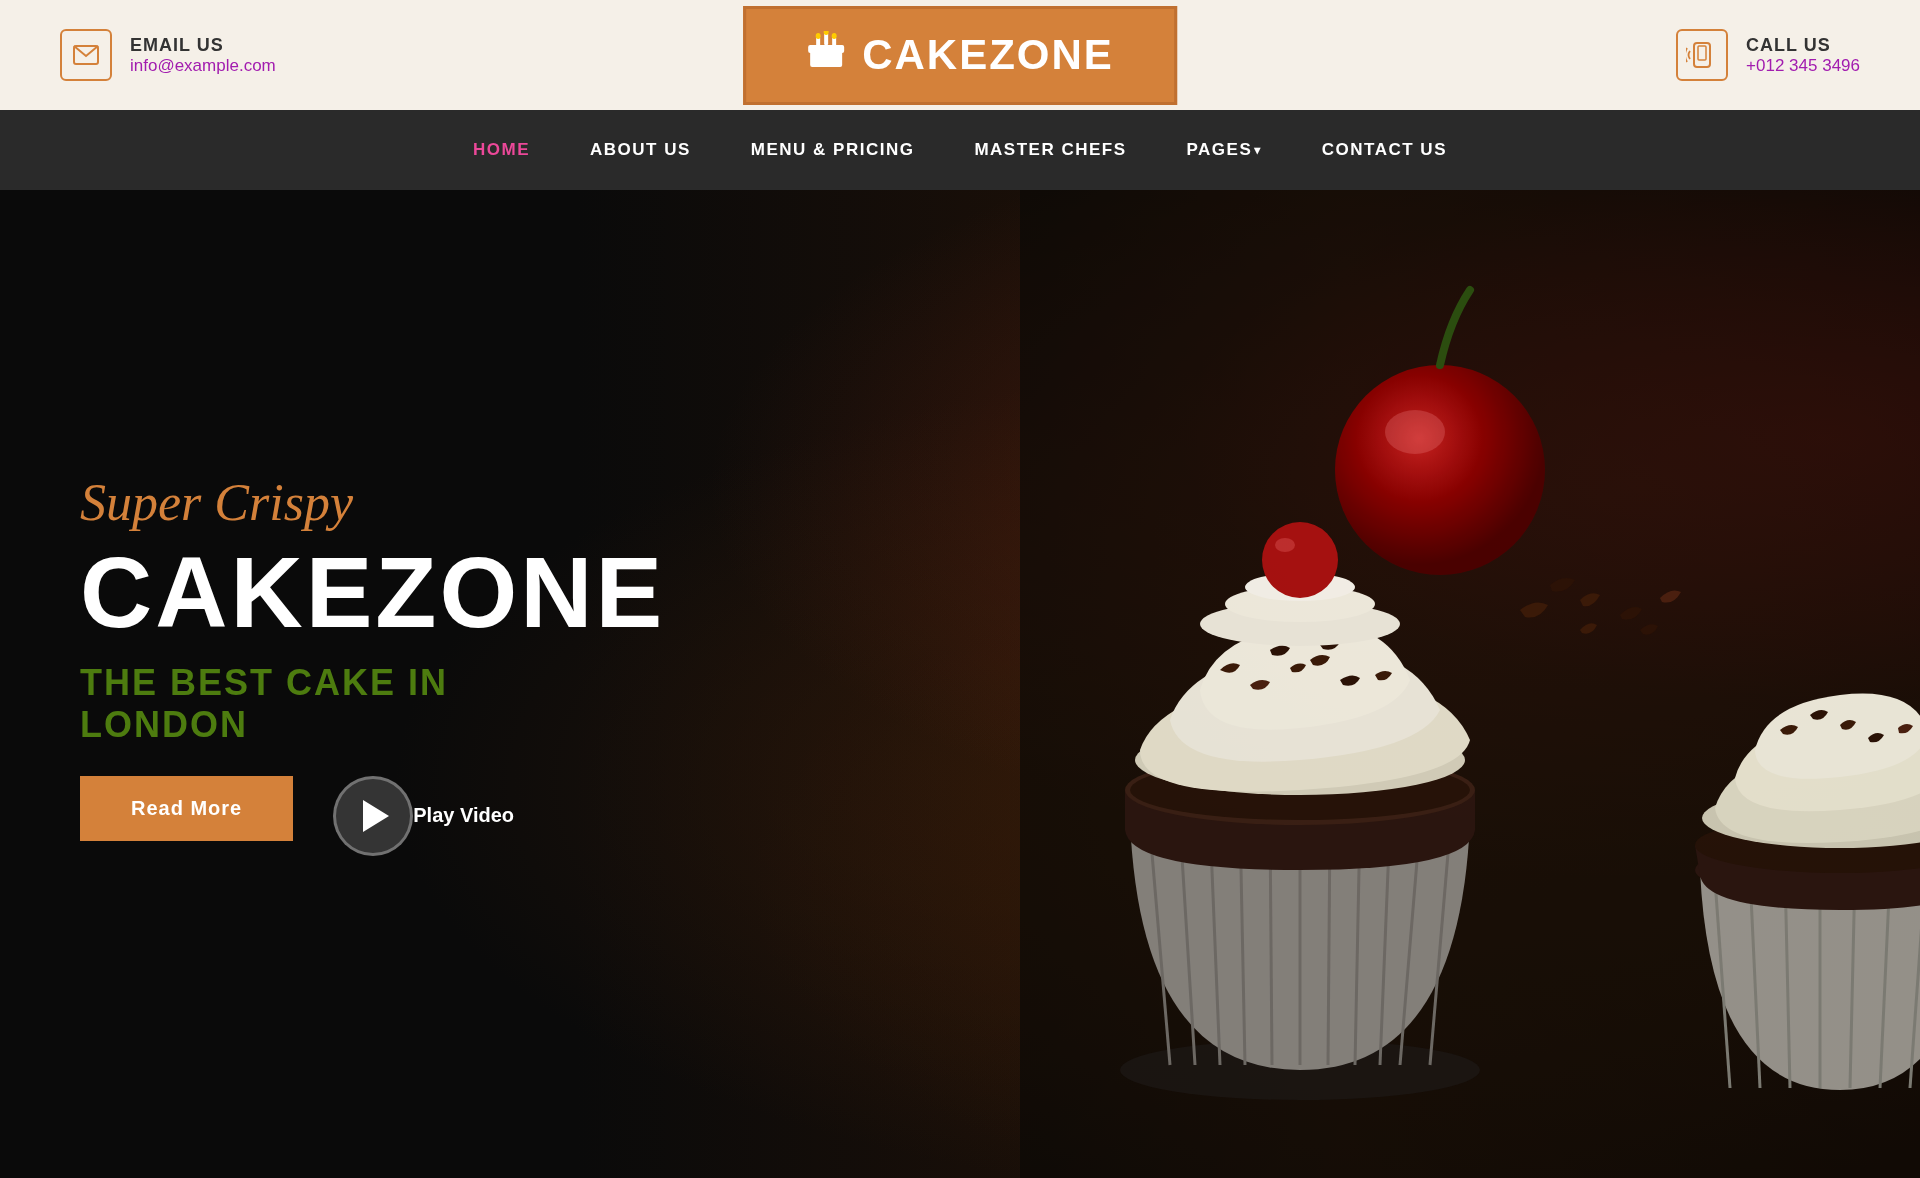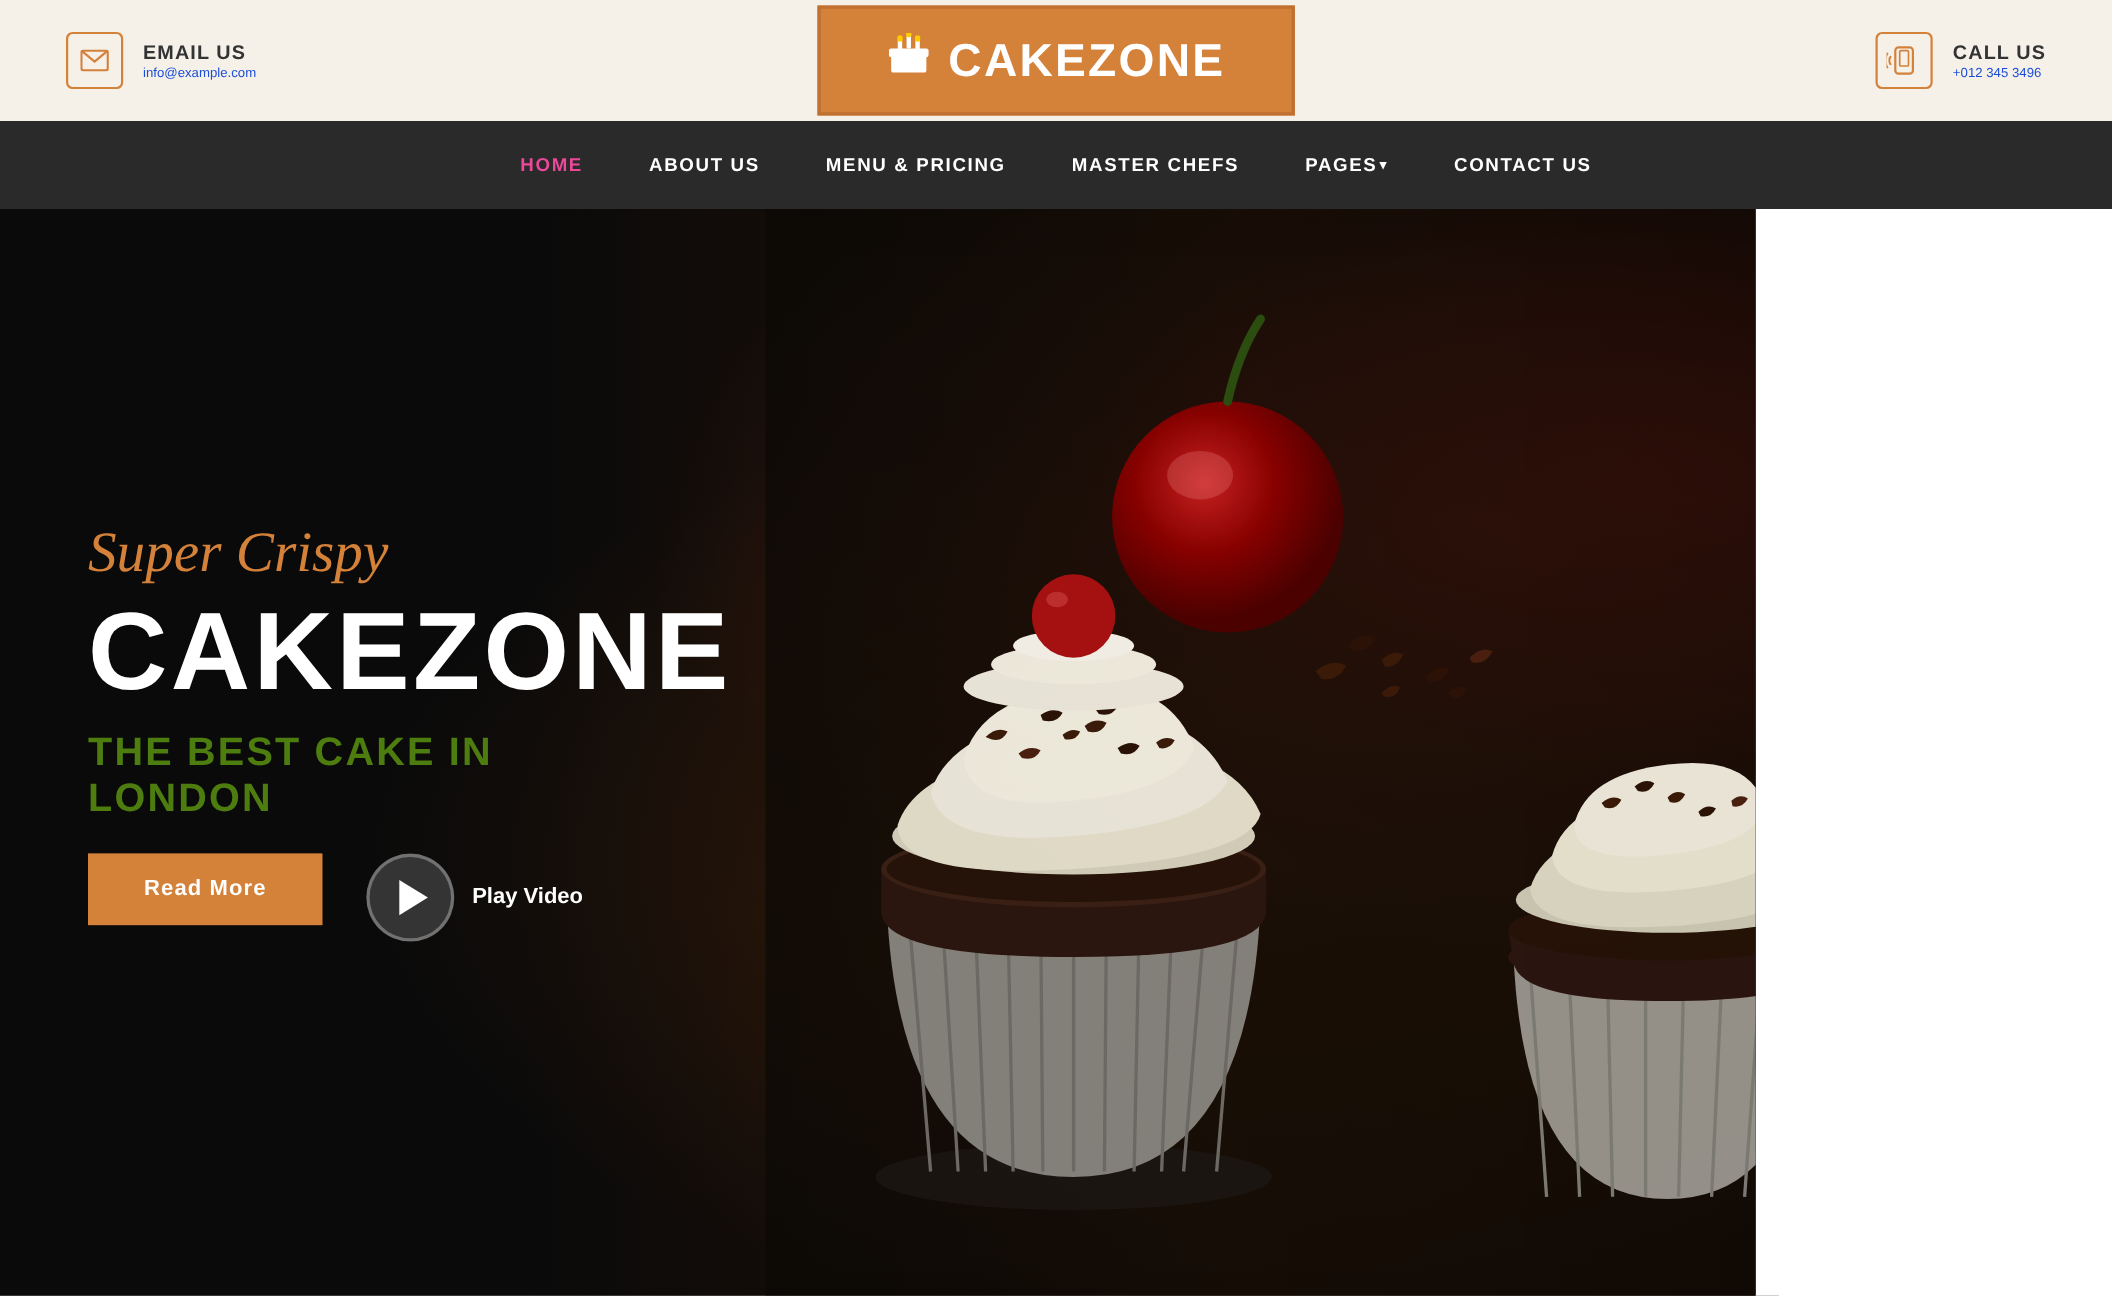"info@example.com" .contact-text-value { color: #1d4ed8 -> #a21caf; font-size: 12px -> 17px }
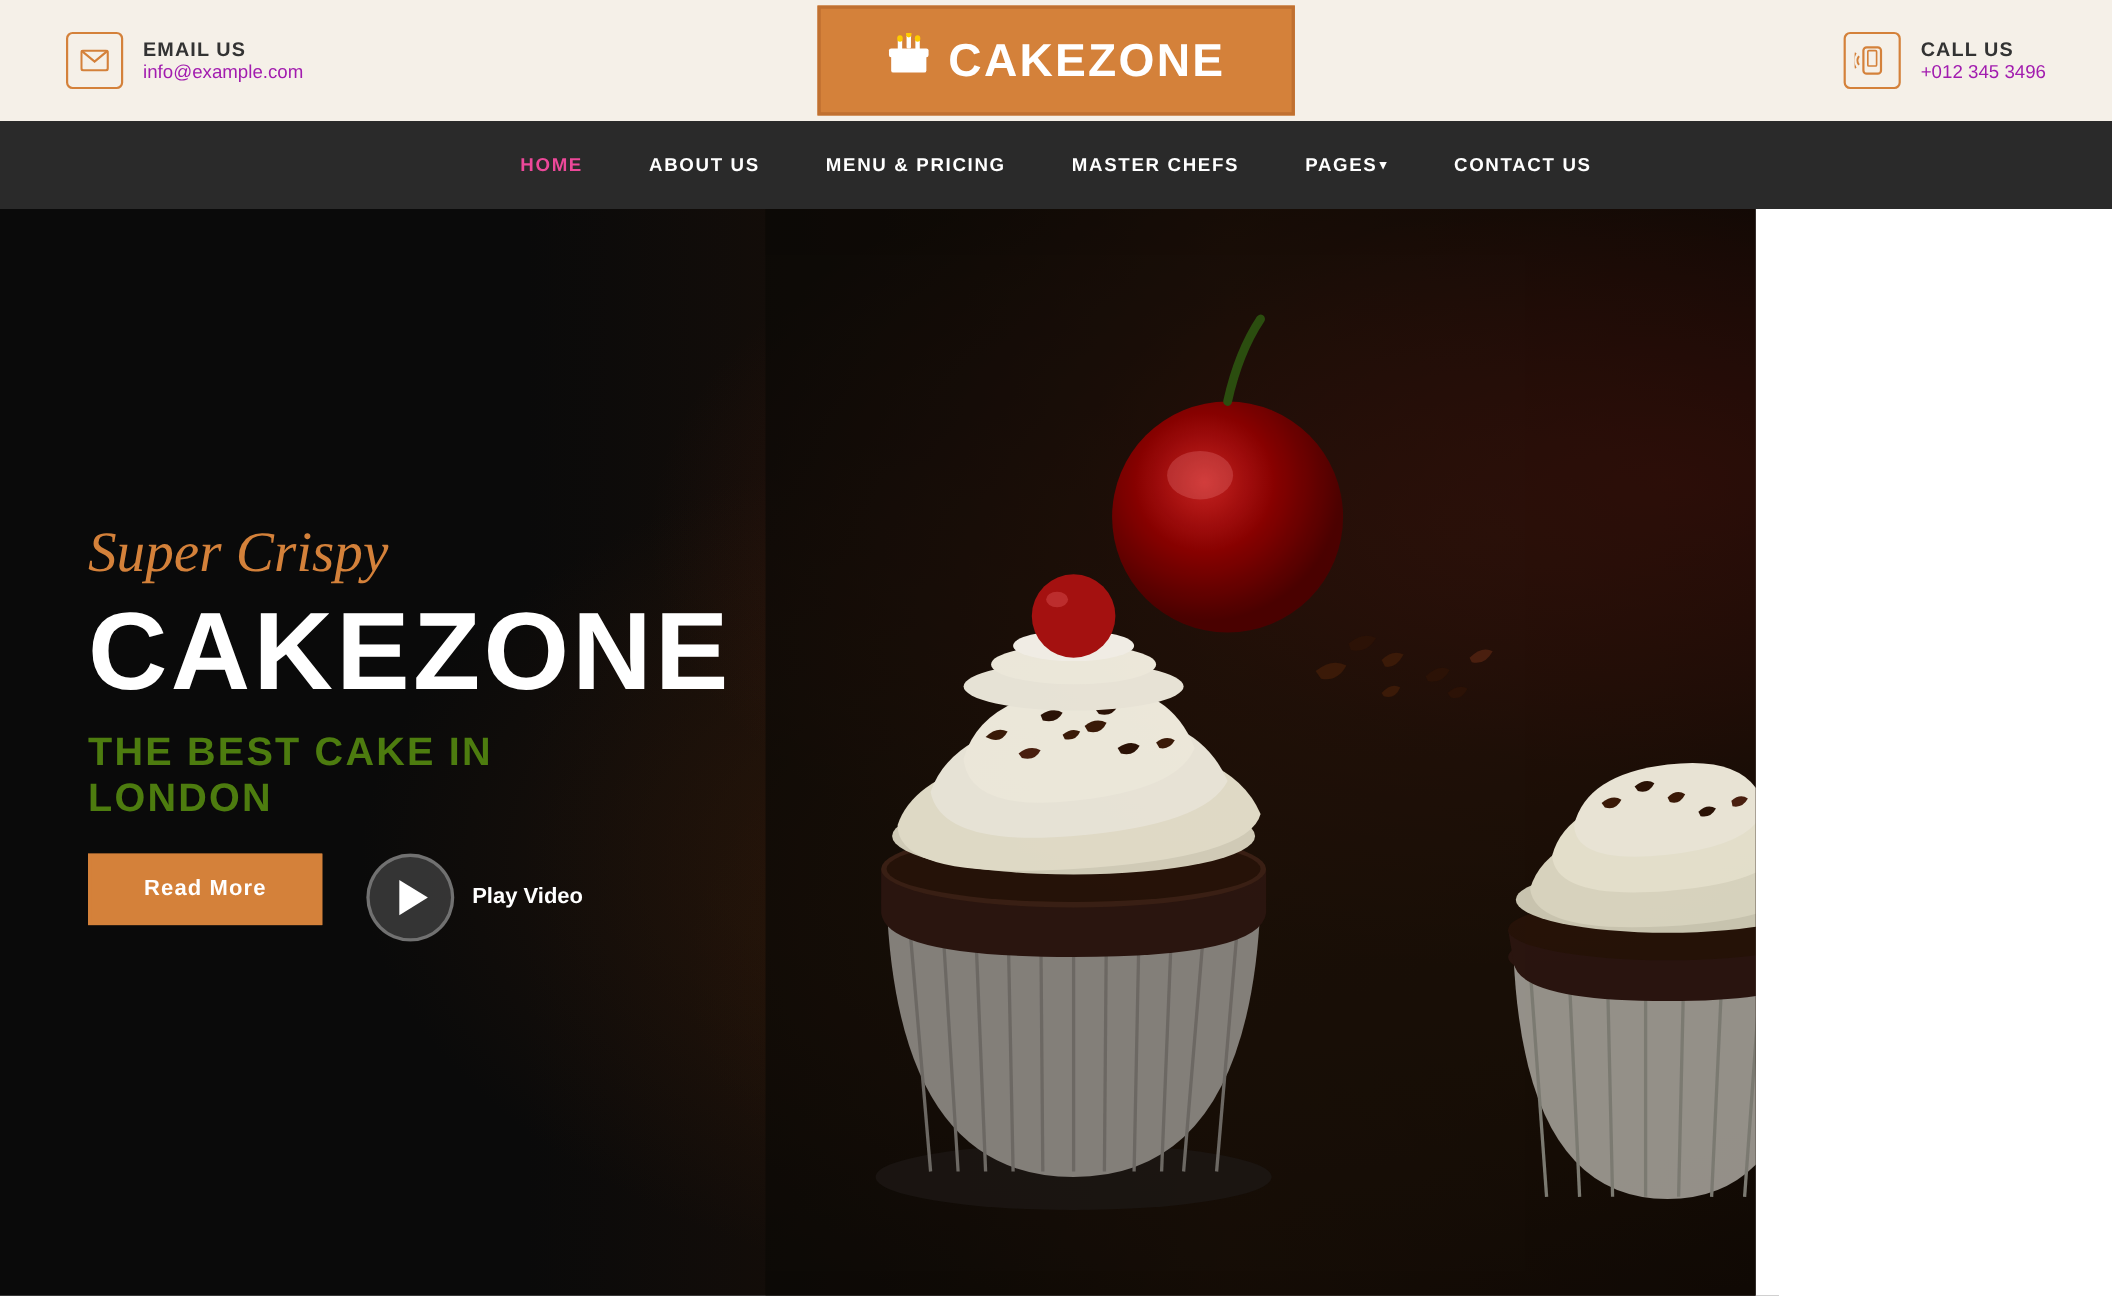"Super Crispy" .hero { width: 1596px -> 1920px }
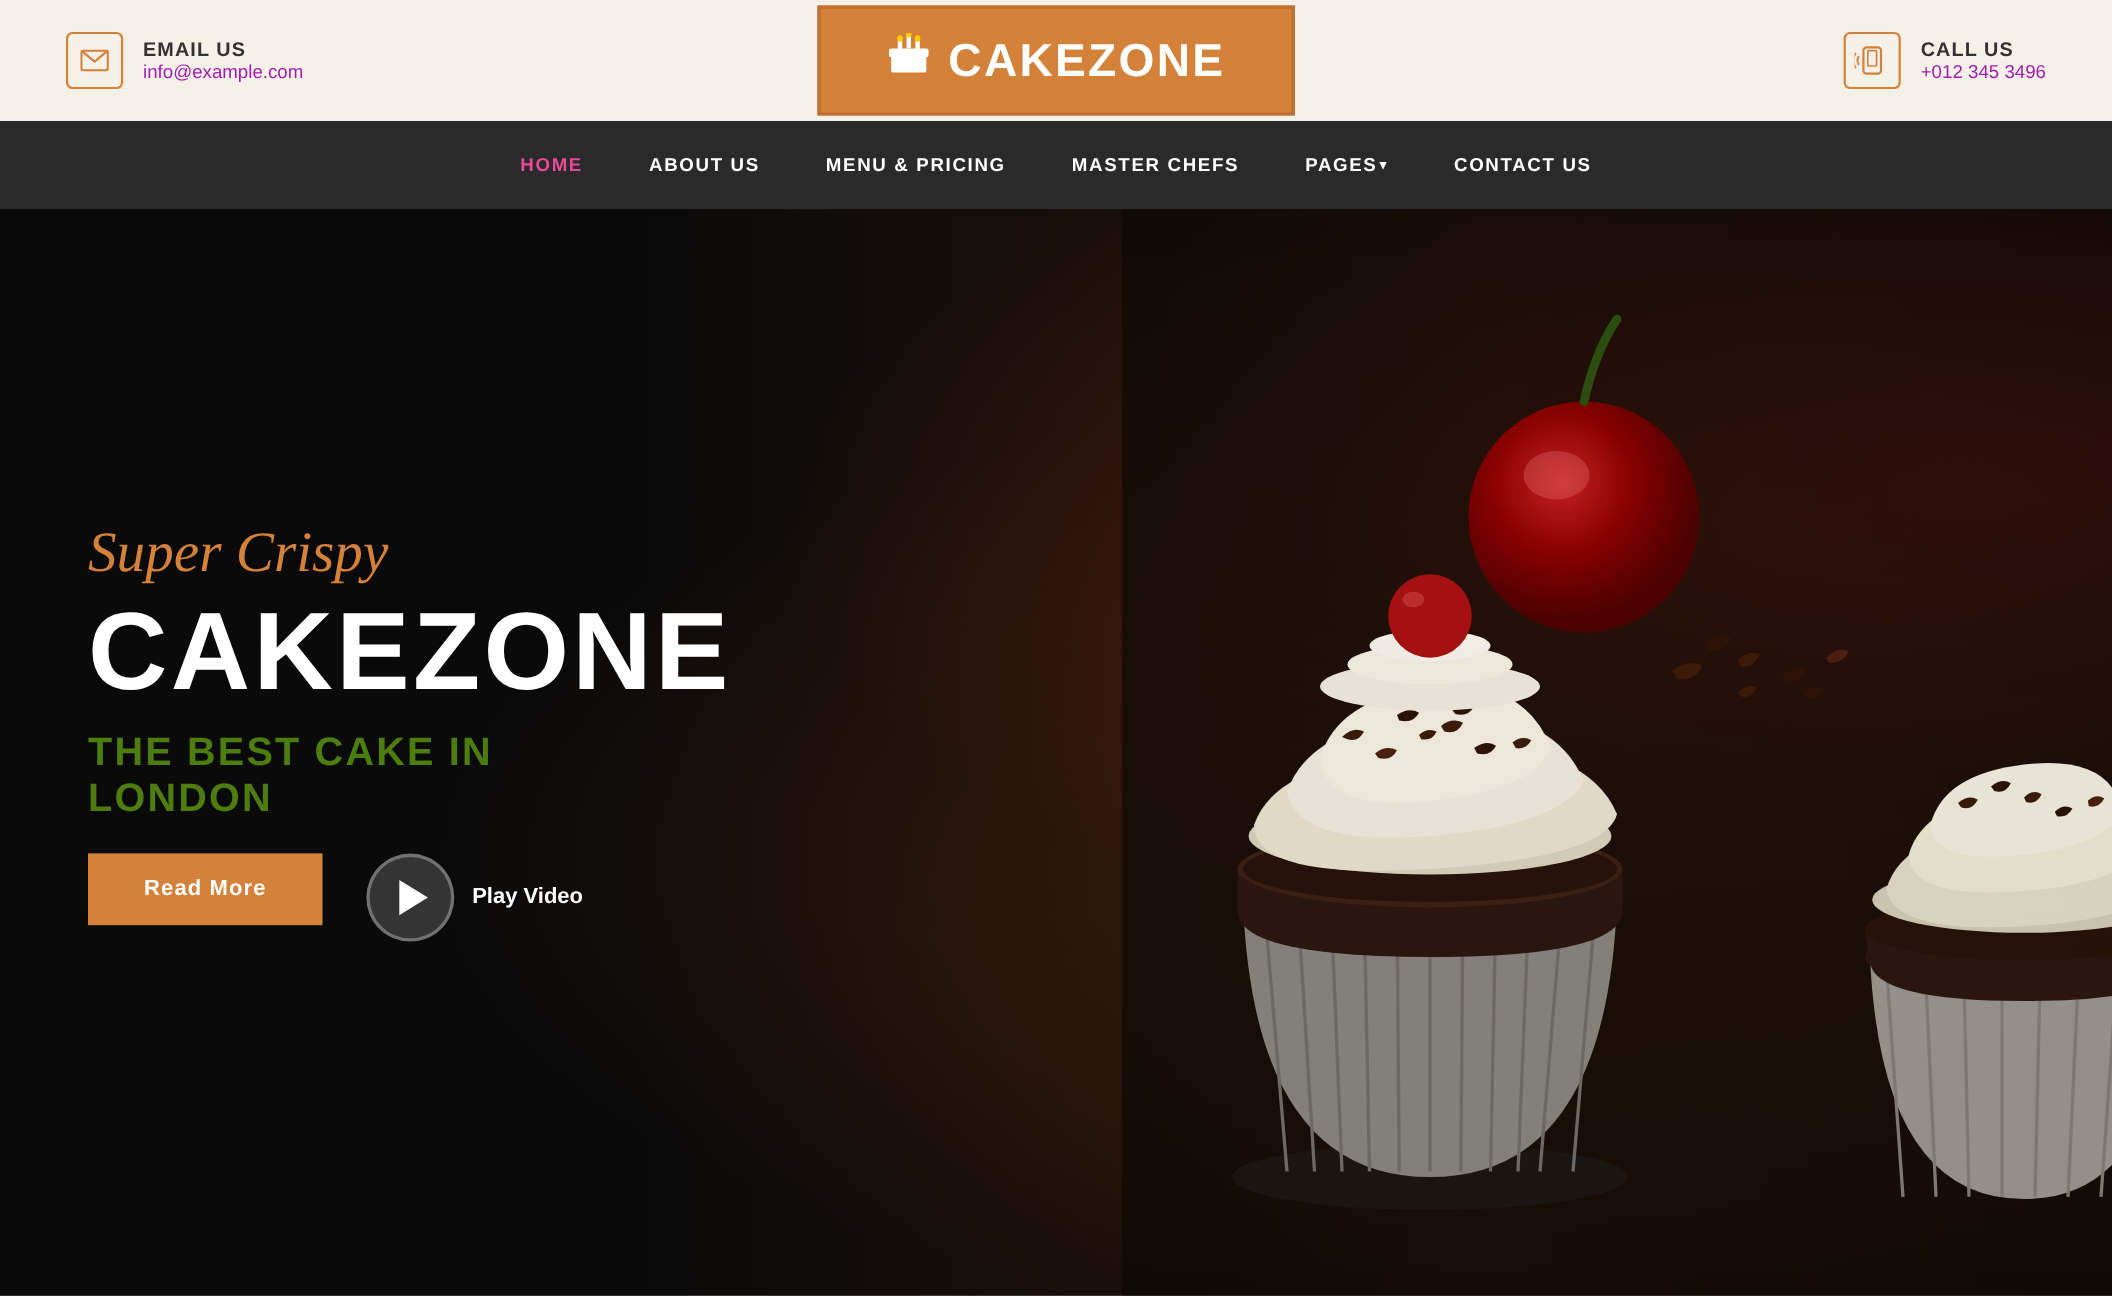"Play Video" .play-video-btn { gap: 16px -> none }
